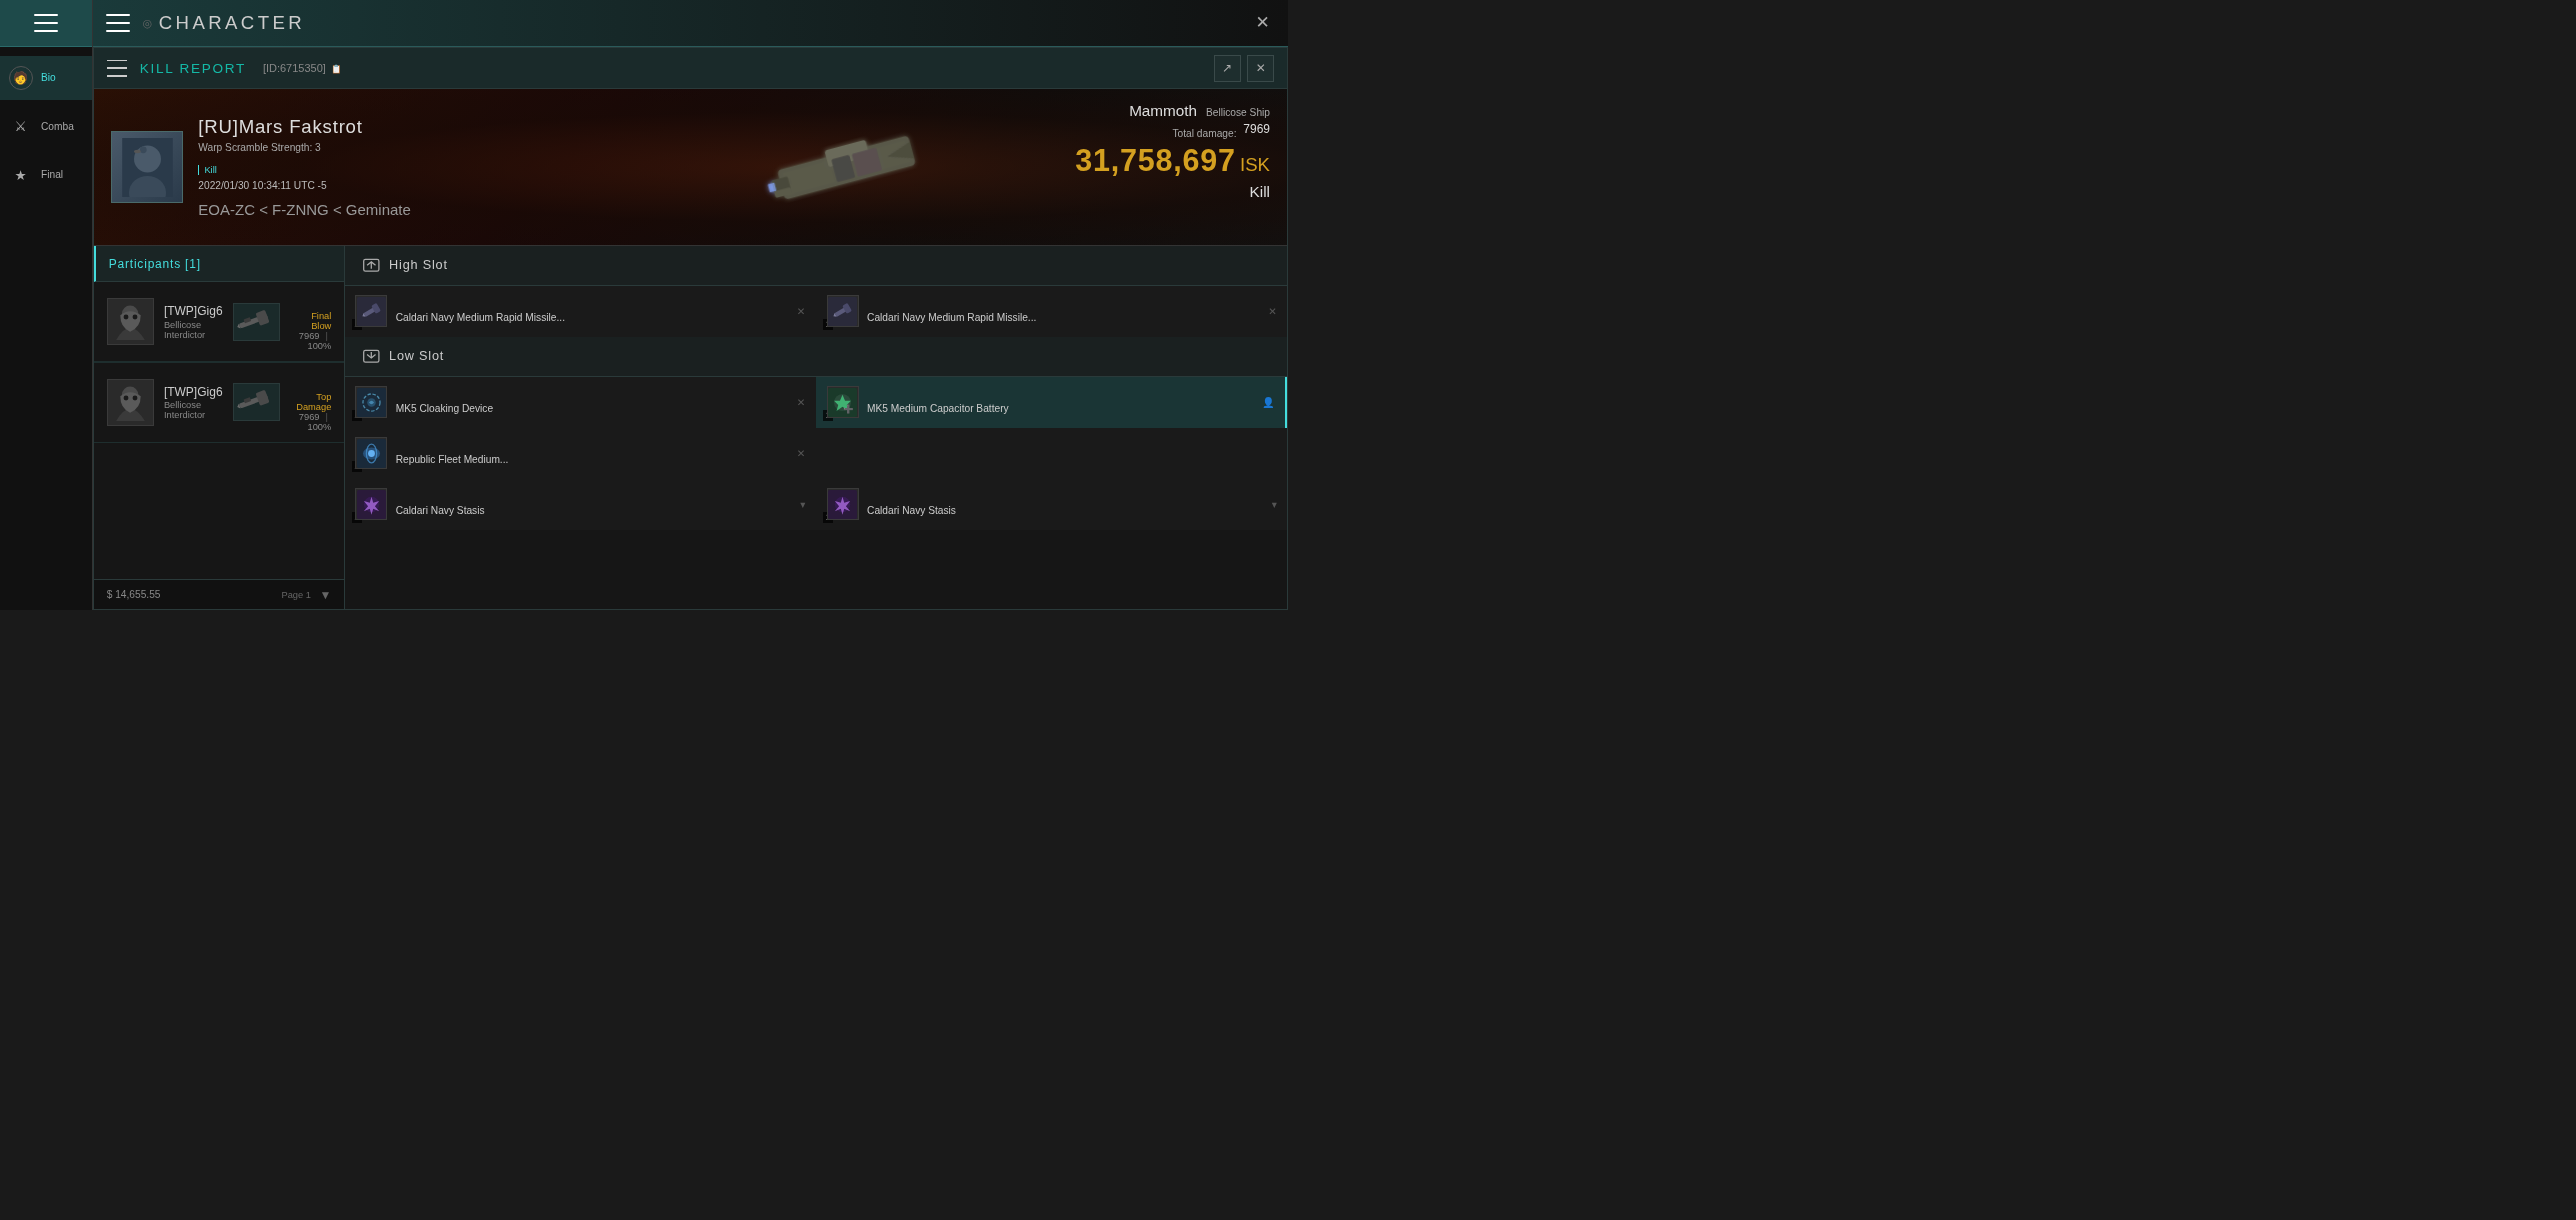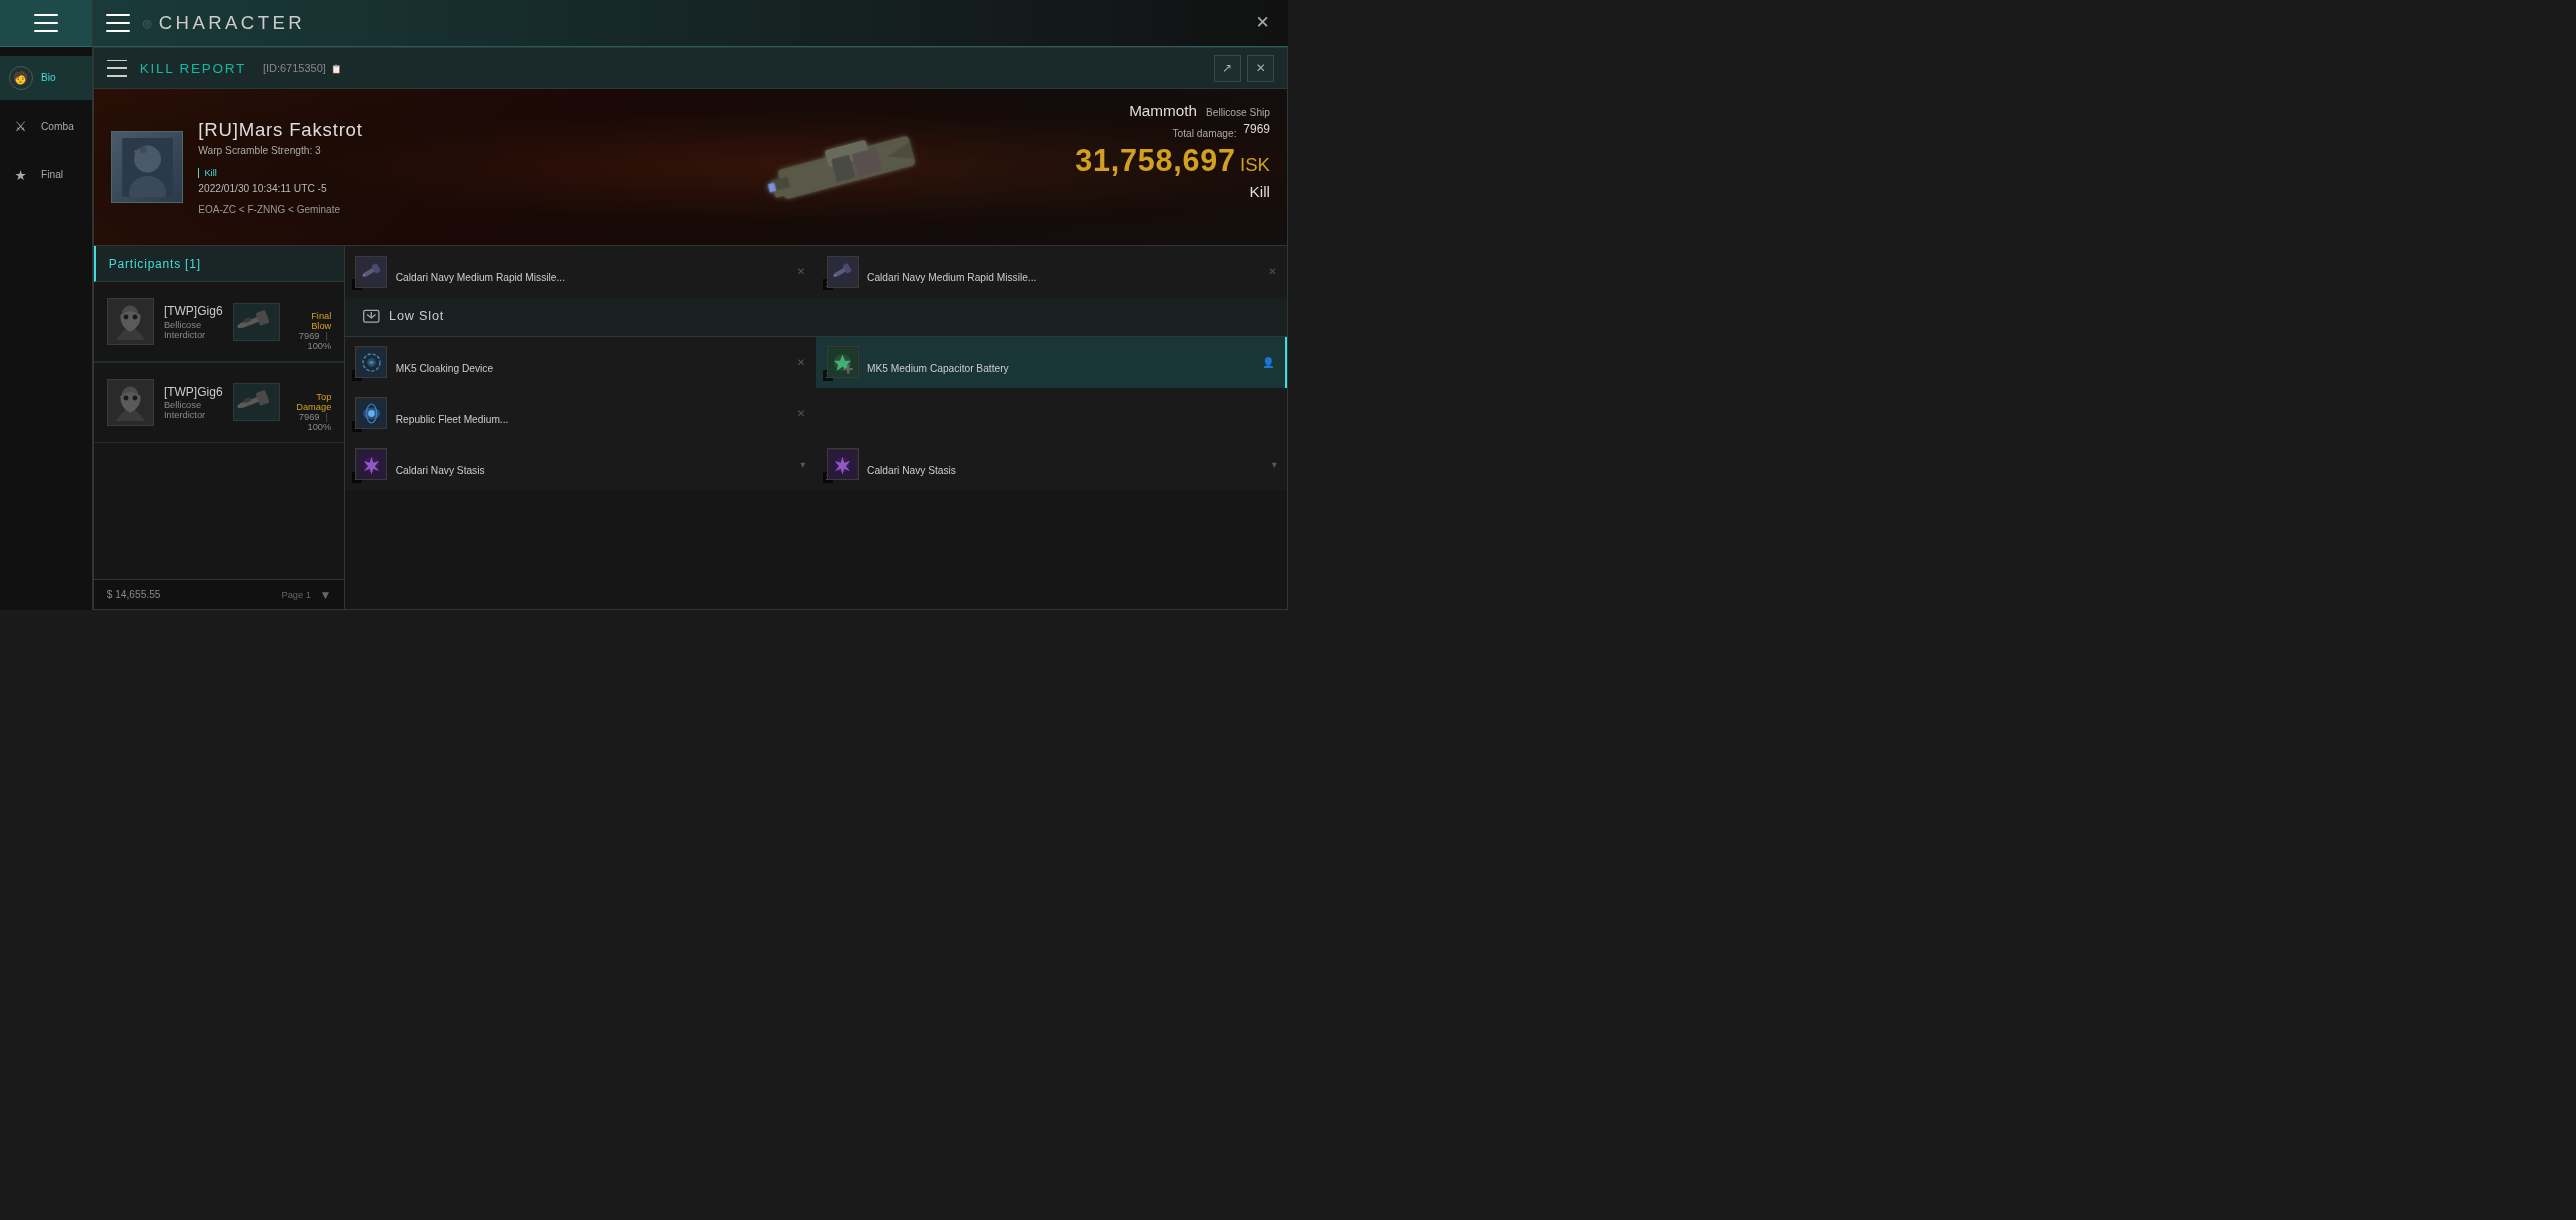"EOA-ZC < F-ZNNG < Geminate" .kill-location { font-size: 10px -> 15px }
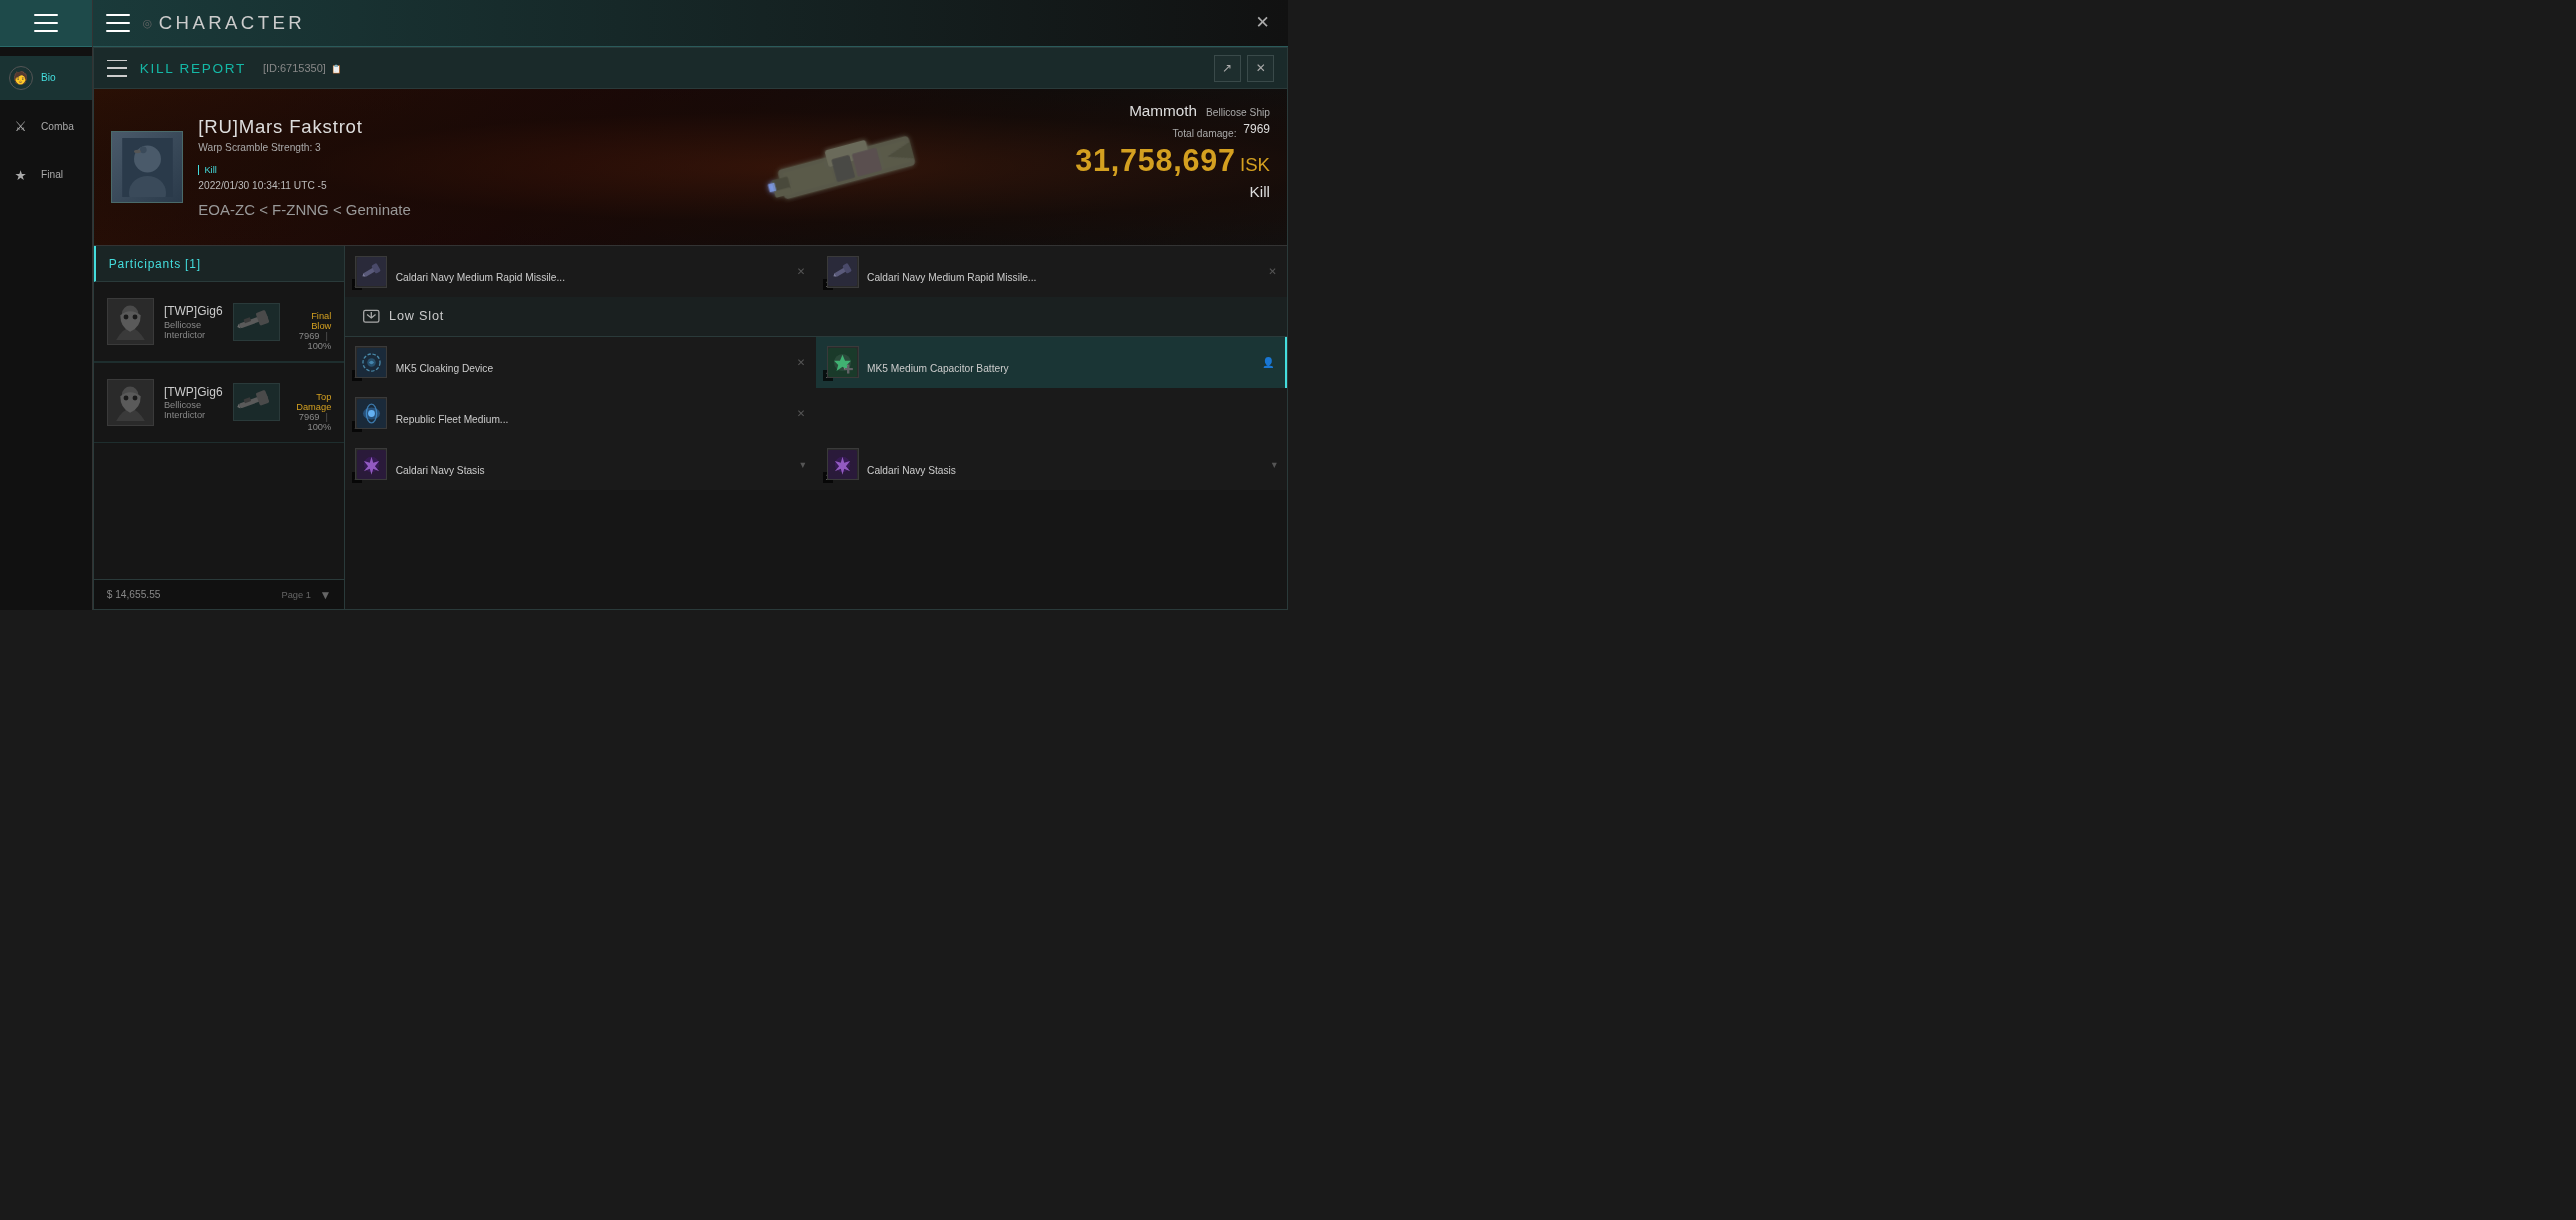"High Slot" div.slot-header { html: none -> <div> <div> <svg> <rect></rect> <path></path> <line></line> </svg> </div> <span>High Slot</span> </div> }
